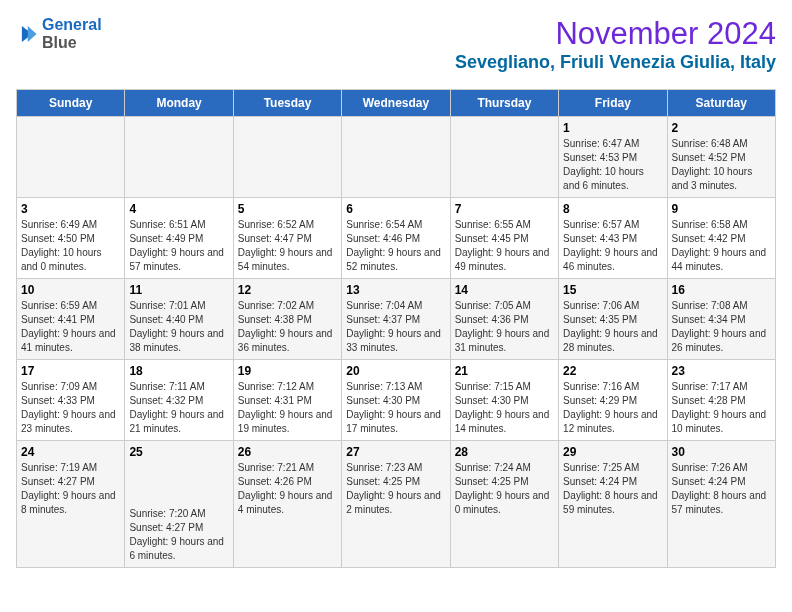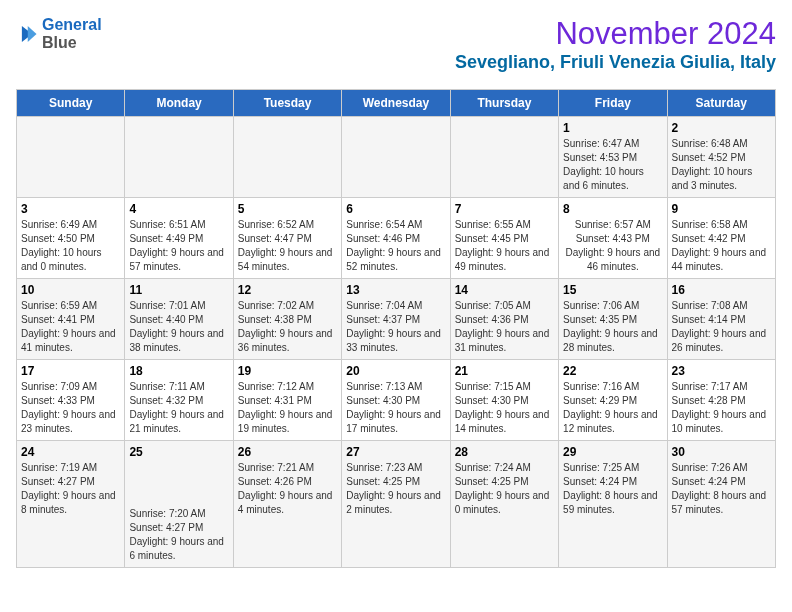"Sunrise: 6:57 AM" div.day-info { text-align: center -> none }
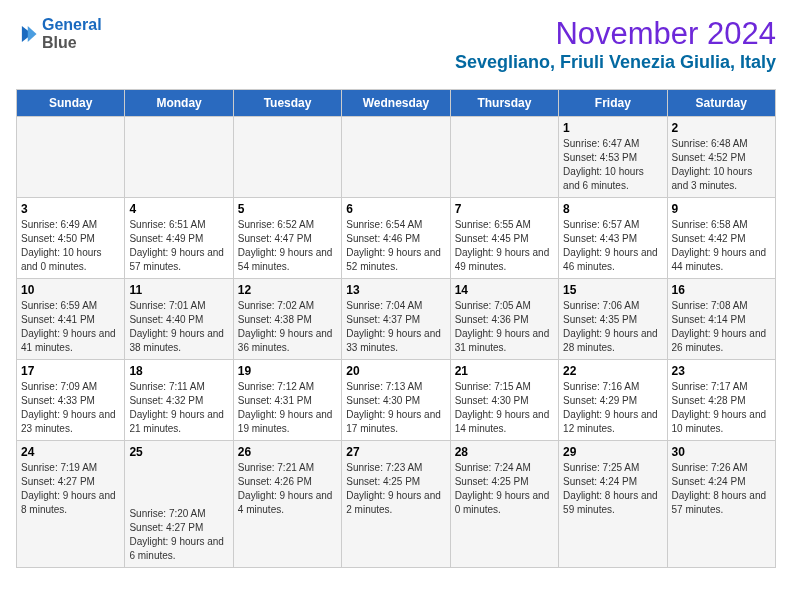"Sunrise: 7:08 AM" div.day-info { text: 4:14 -> 4:34 }
